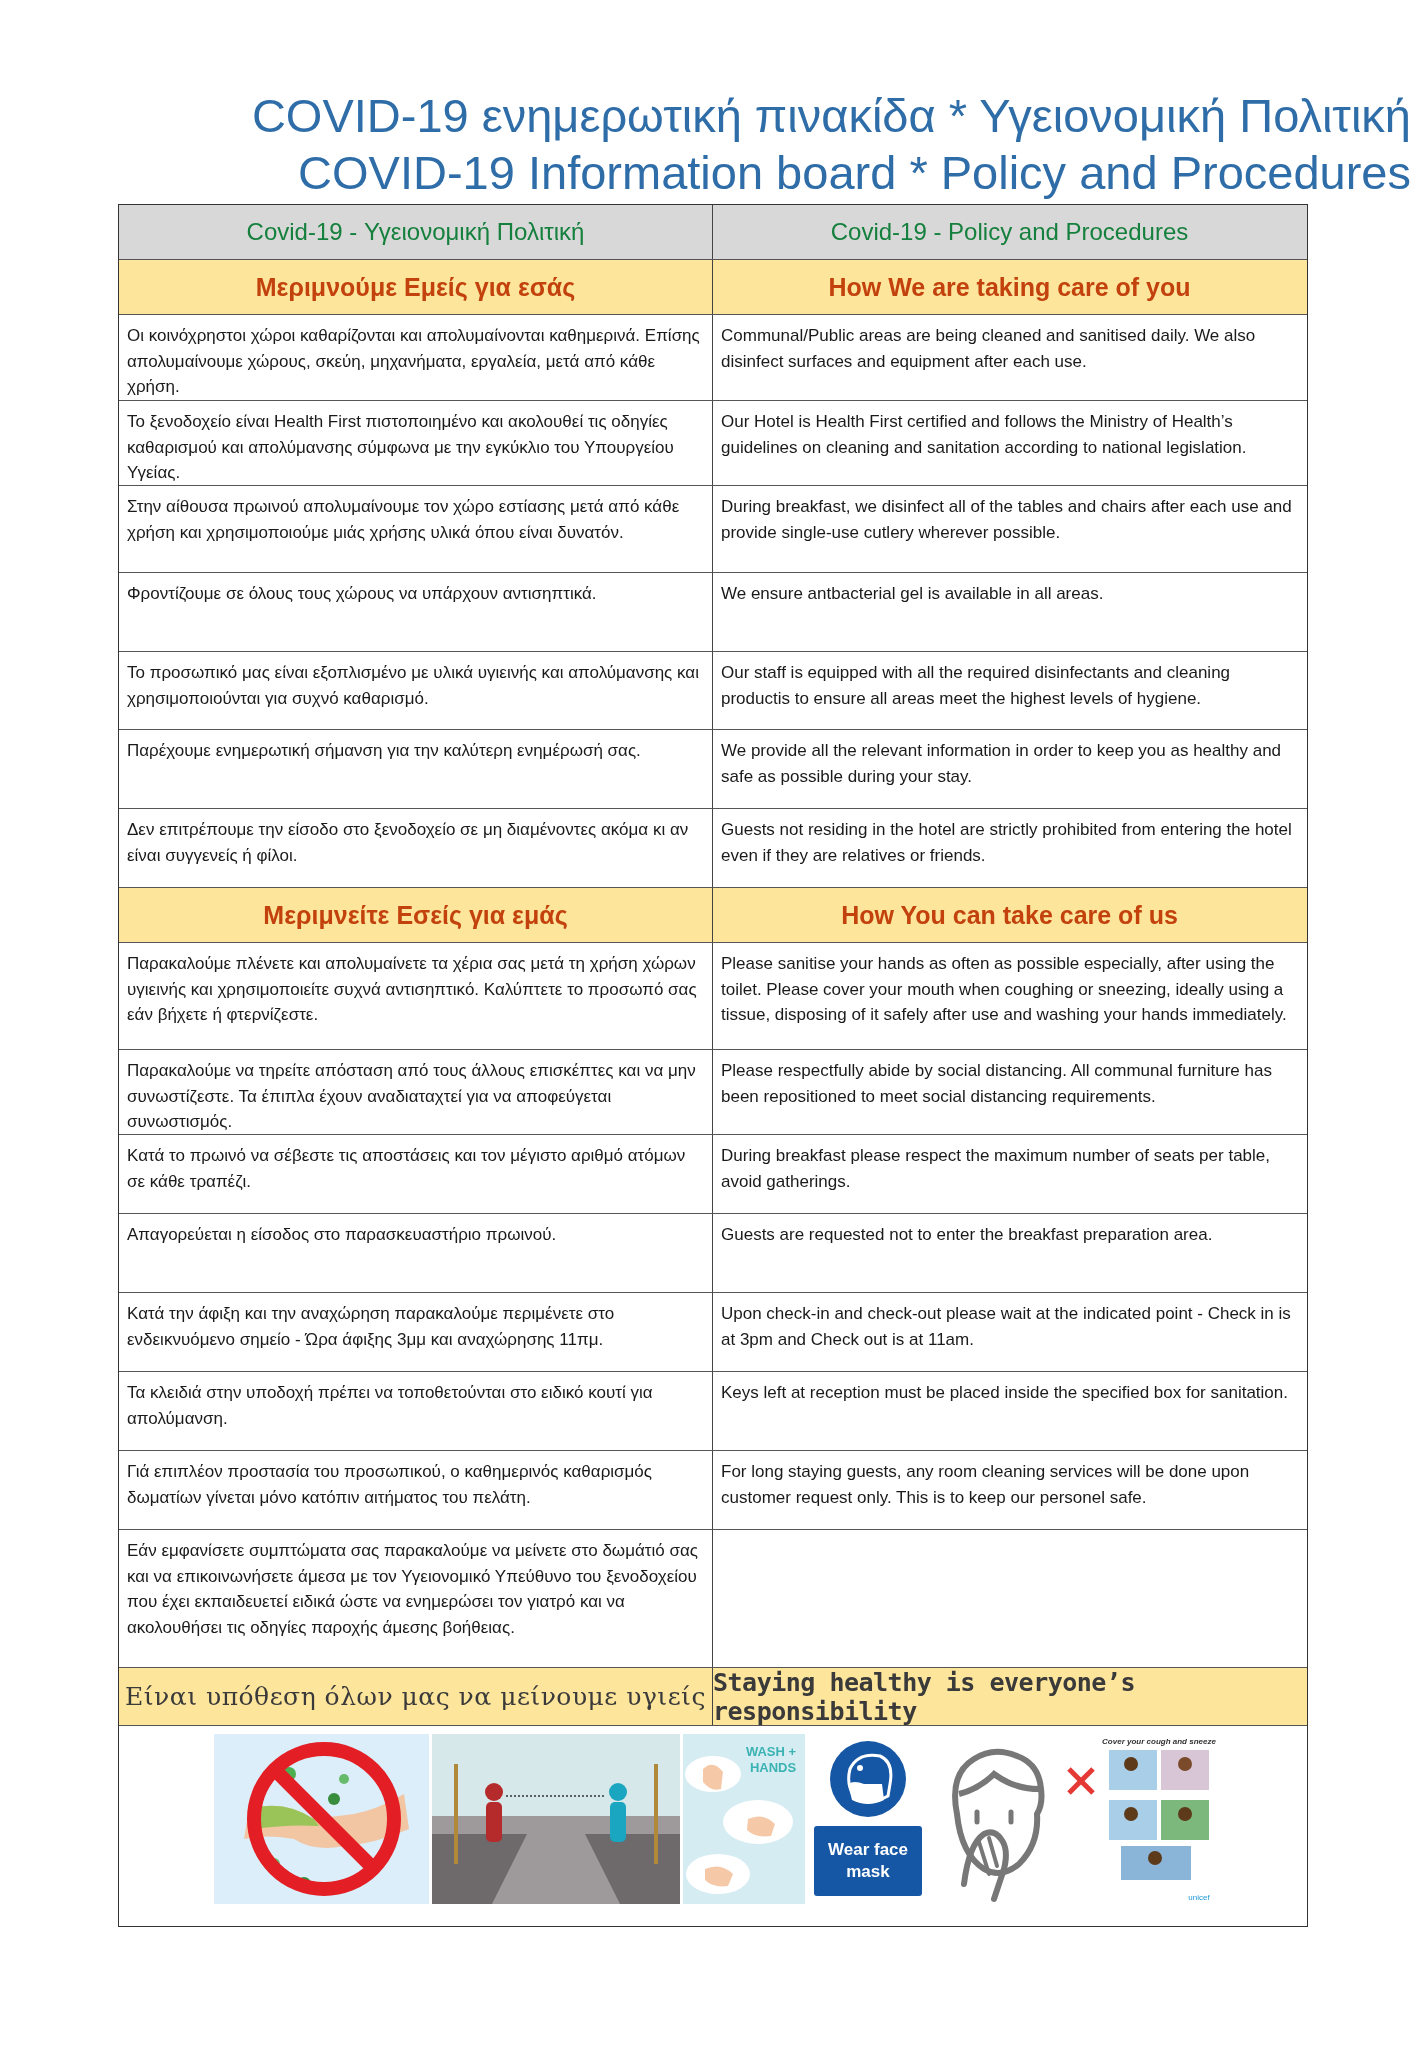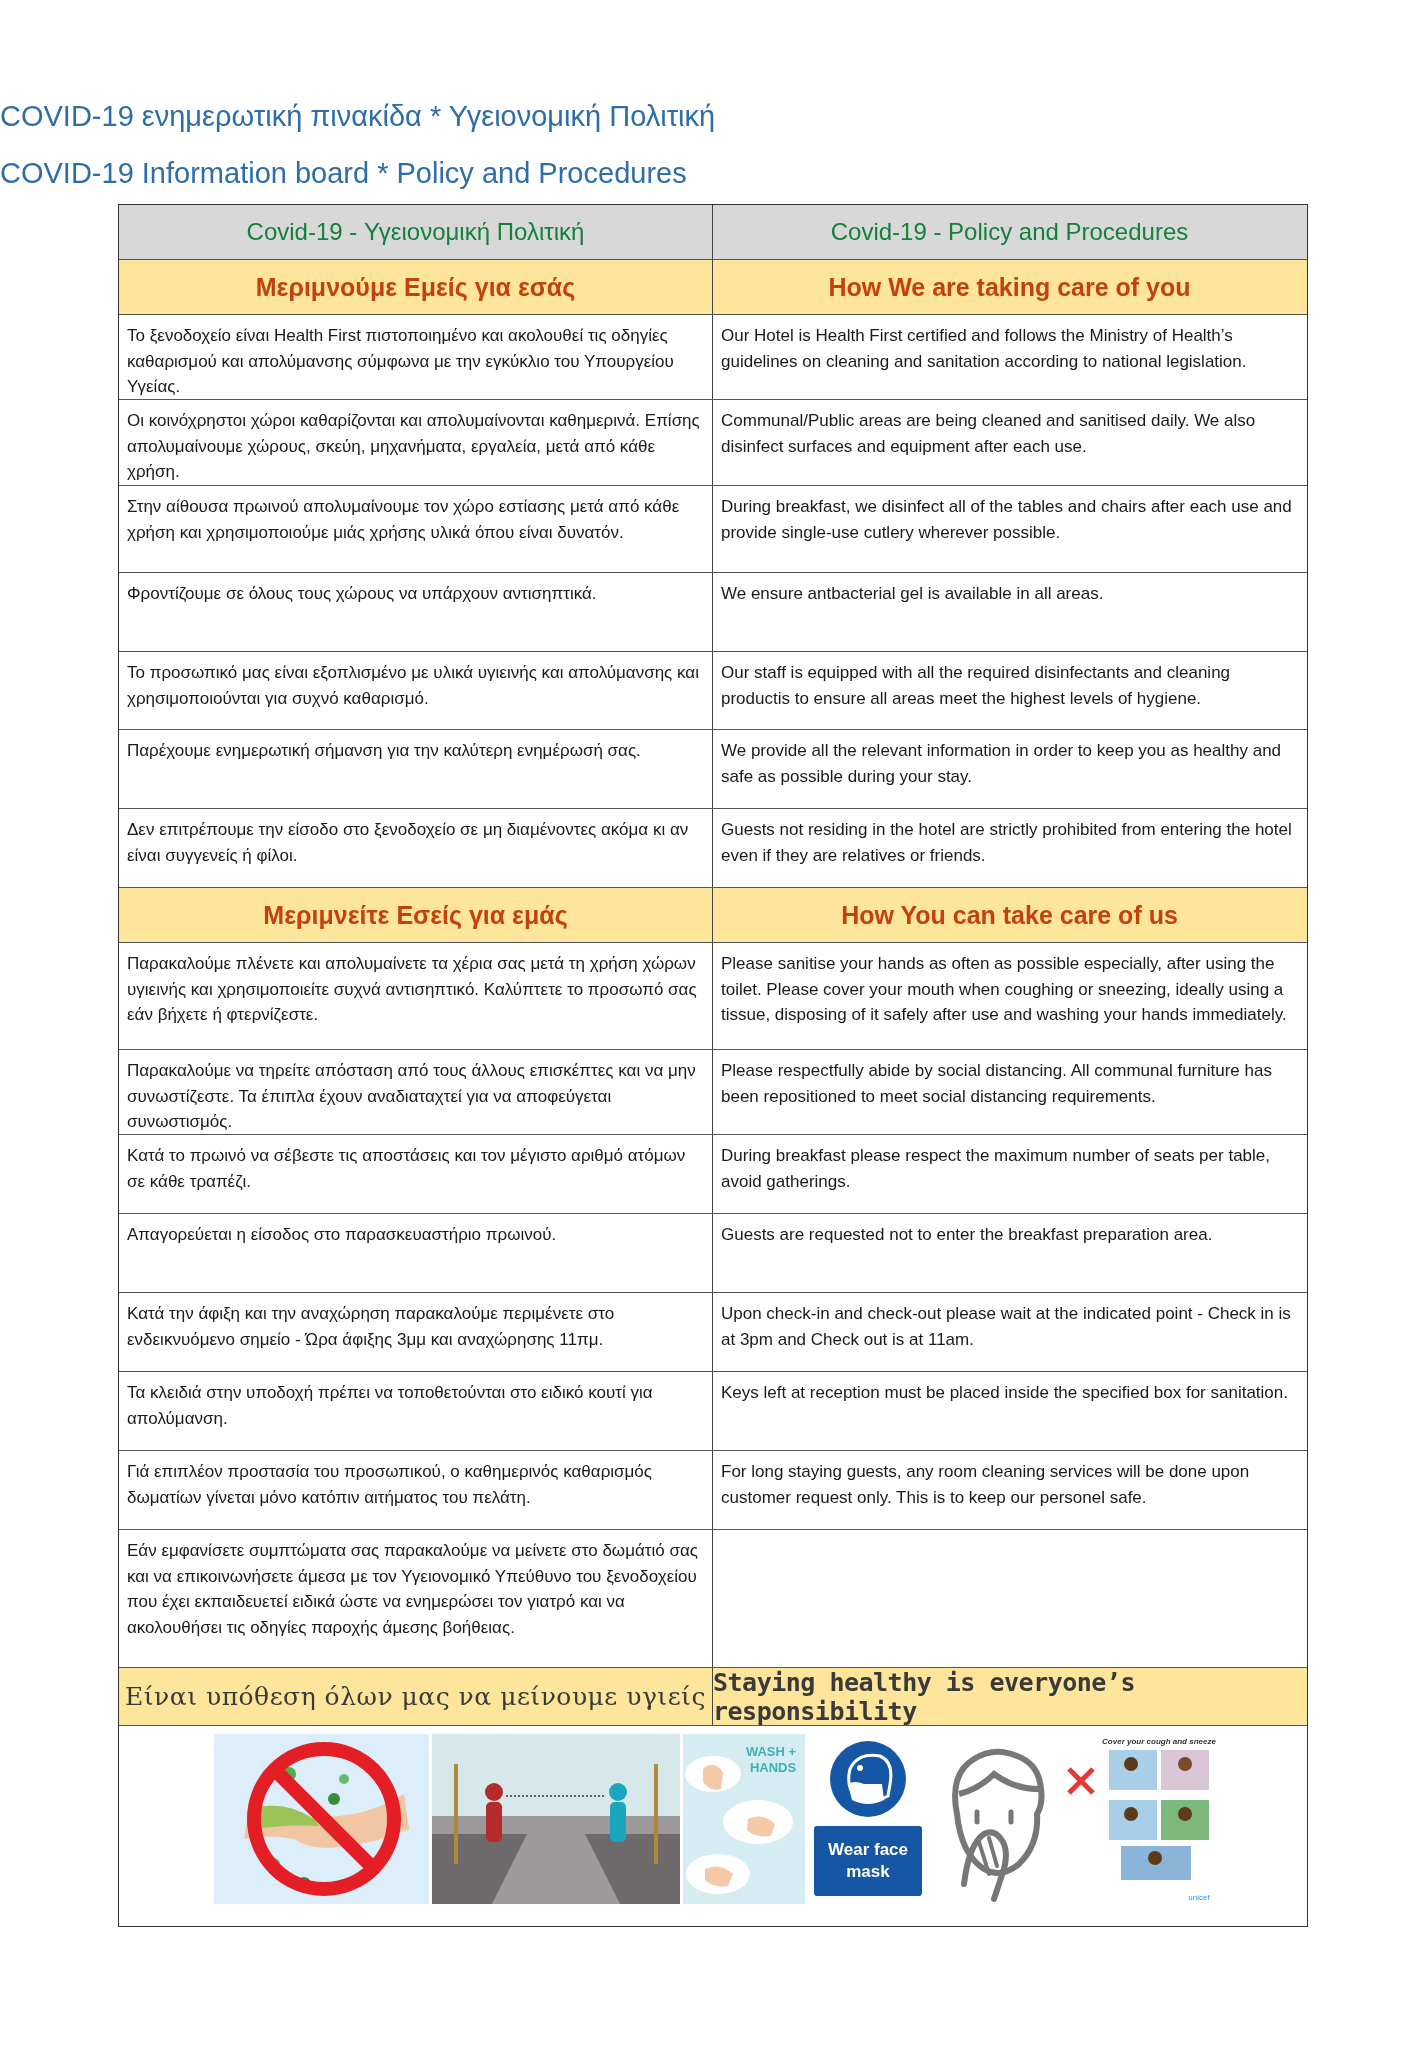"COVID-19 ενημερωτική πινακίδα *" .title { font-size: 29px -> 47px; text-align: left -> right }
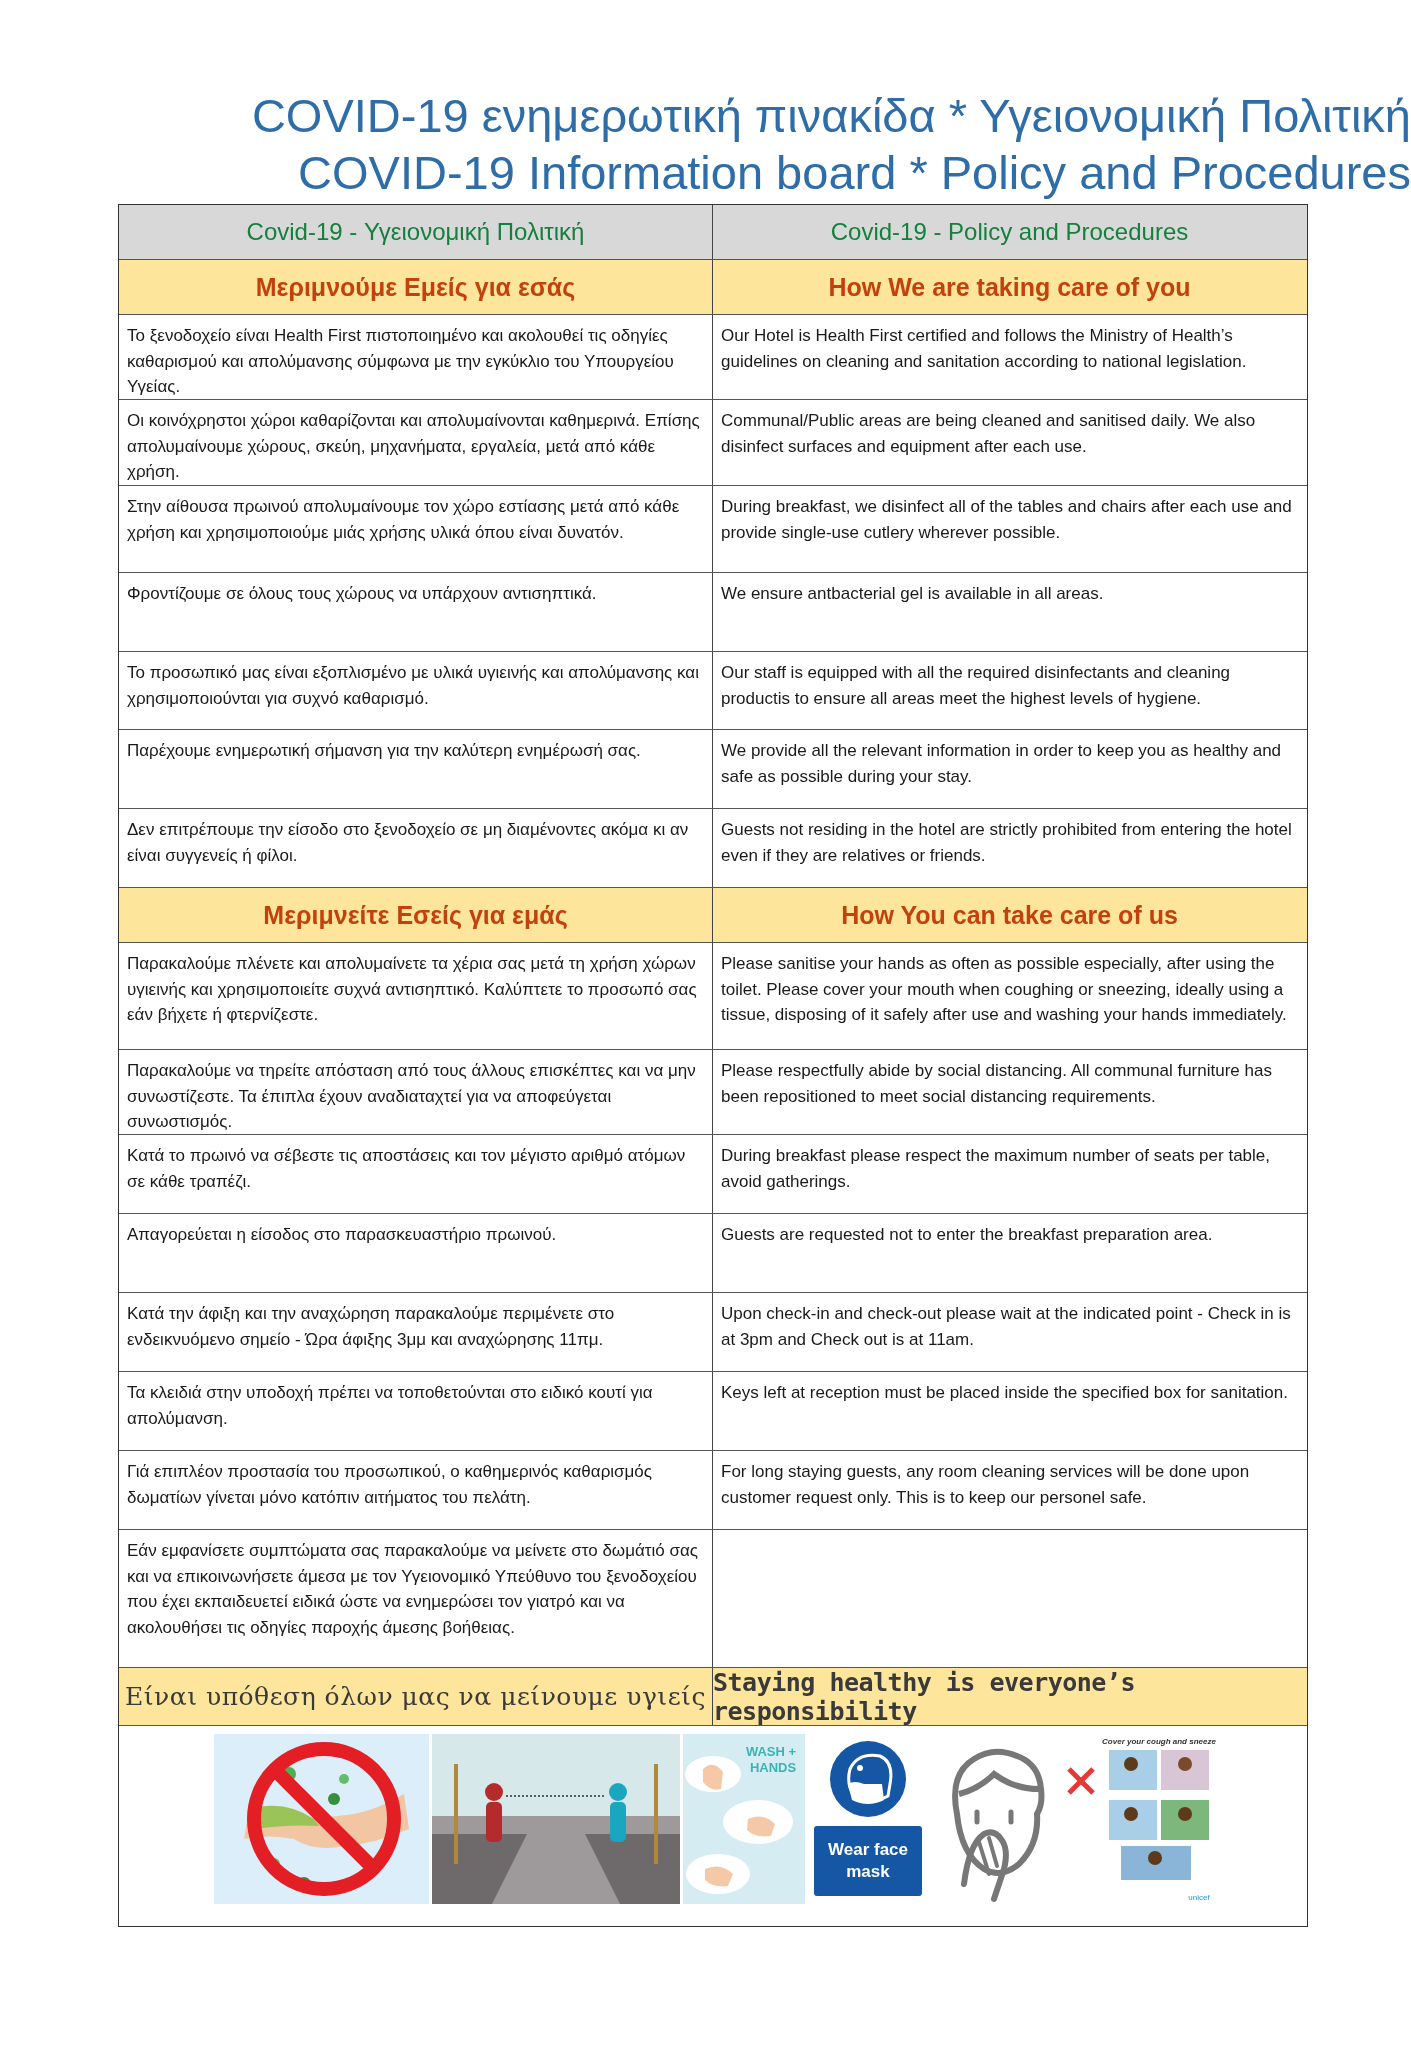"Το ξενοδοχείο είναι Health First" div.row { order: before "Οι κοινόχρηστοι χώροι καθαρίζονται και" -> after "Οι κοινόχρηστοι χώροι καθαρίζονται και" }
